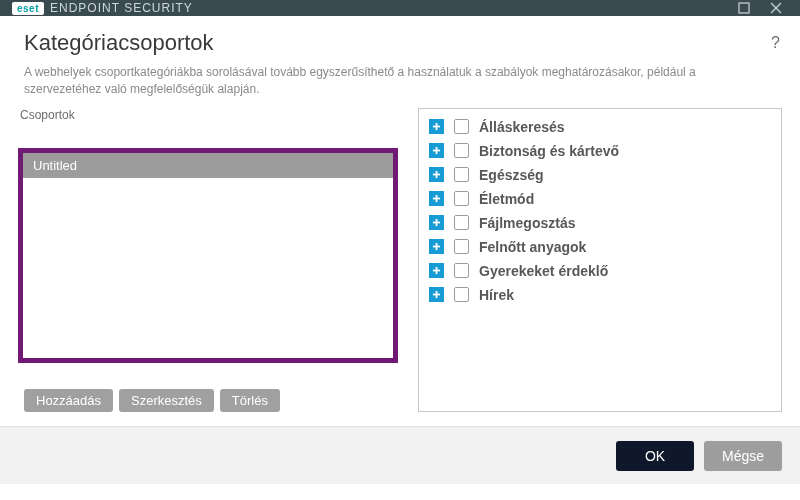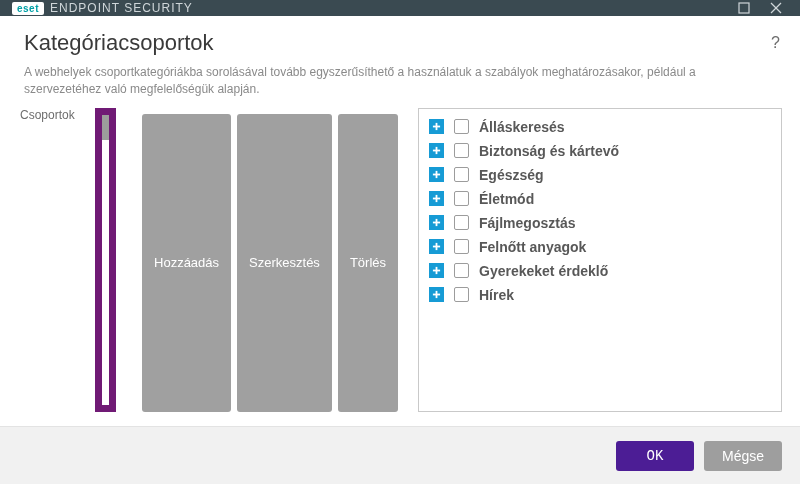"Csoportok" .left-col { flex-direction: row -> column }
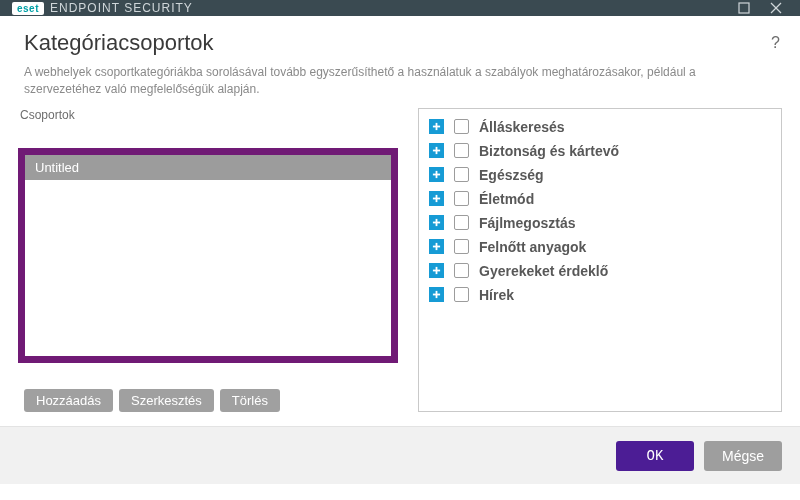"Untitled" .list-box { border: 7px solid #701a75 -> 5px solid #701a75 }
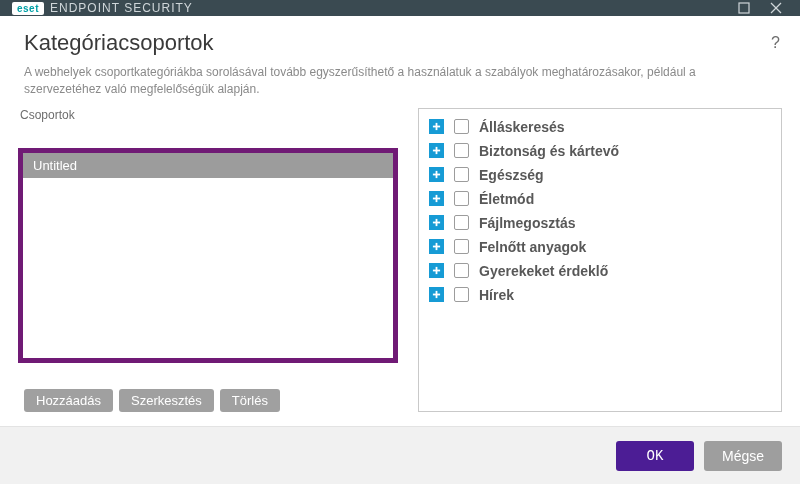"OK" .btn-primary { background: #4c1d95 -> #0f172a; font-family: Liberation Mono, monospace -> none }
